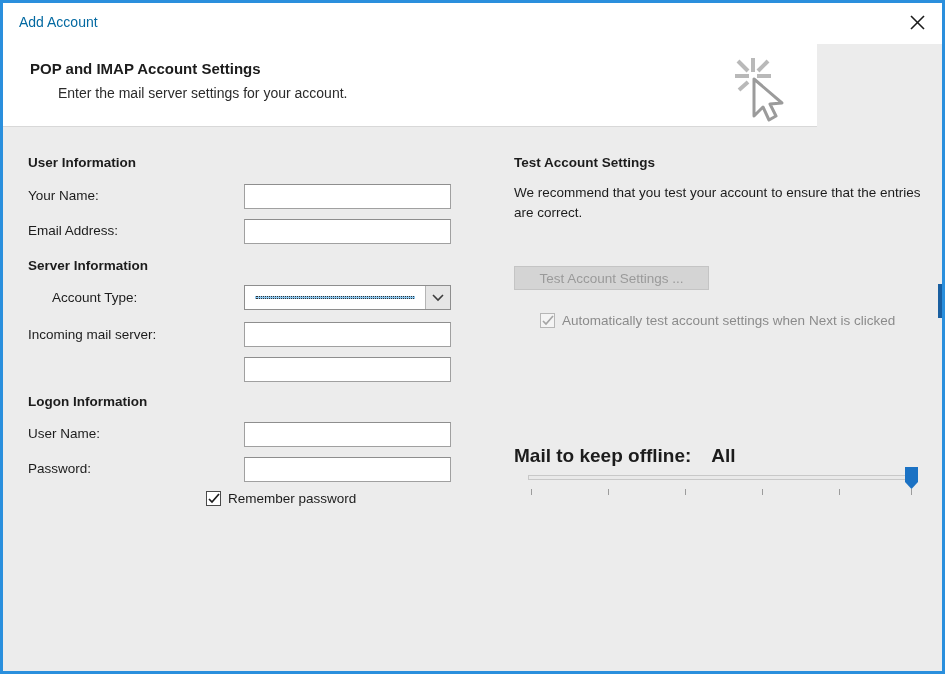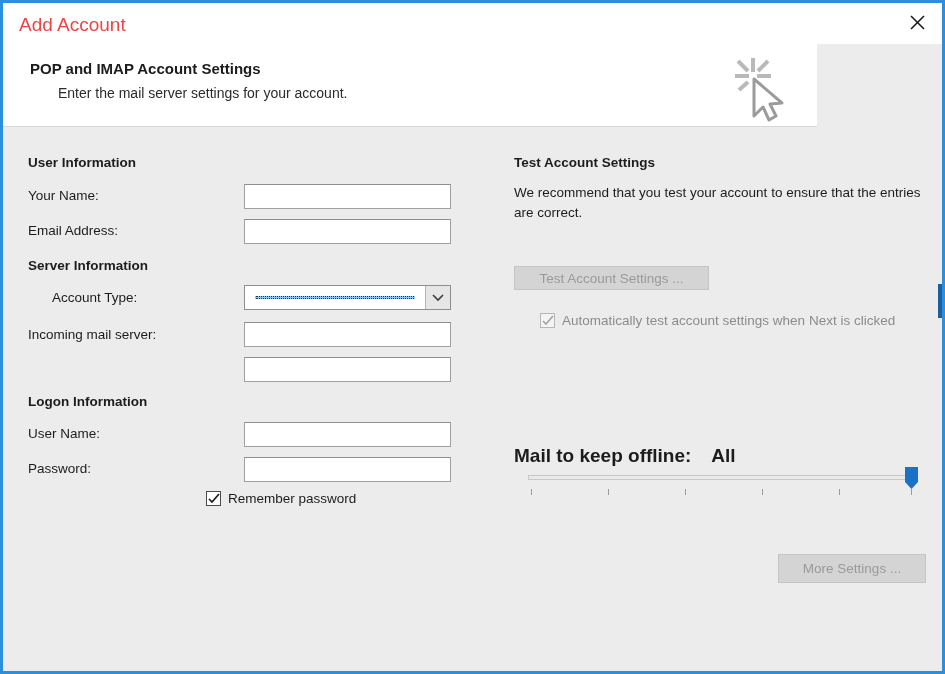"Add Account" .title-text { color: #ef4444 -> #0369a1; font-size: 19px -> 14px }
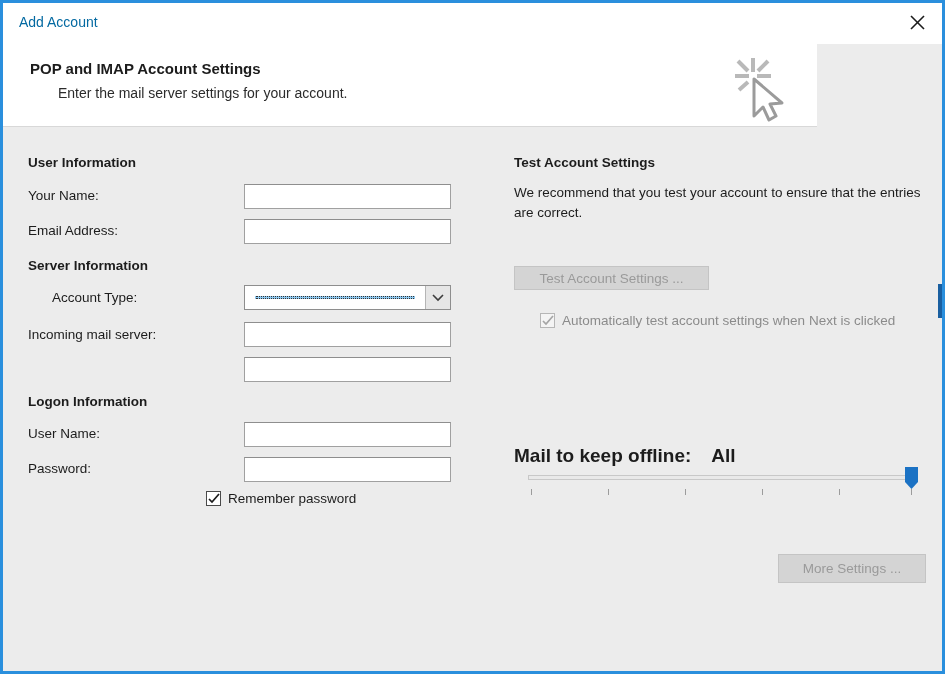"More Settings ..." div.btn { html: <div>More Settings ...</div> -> none }
